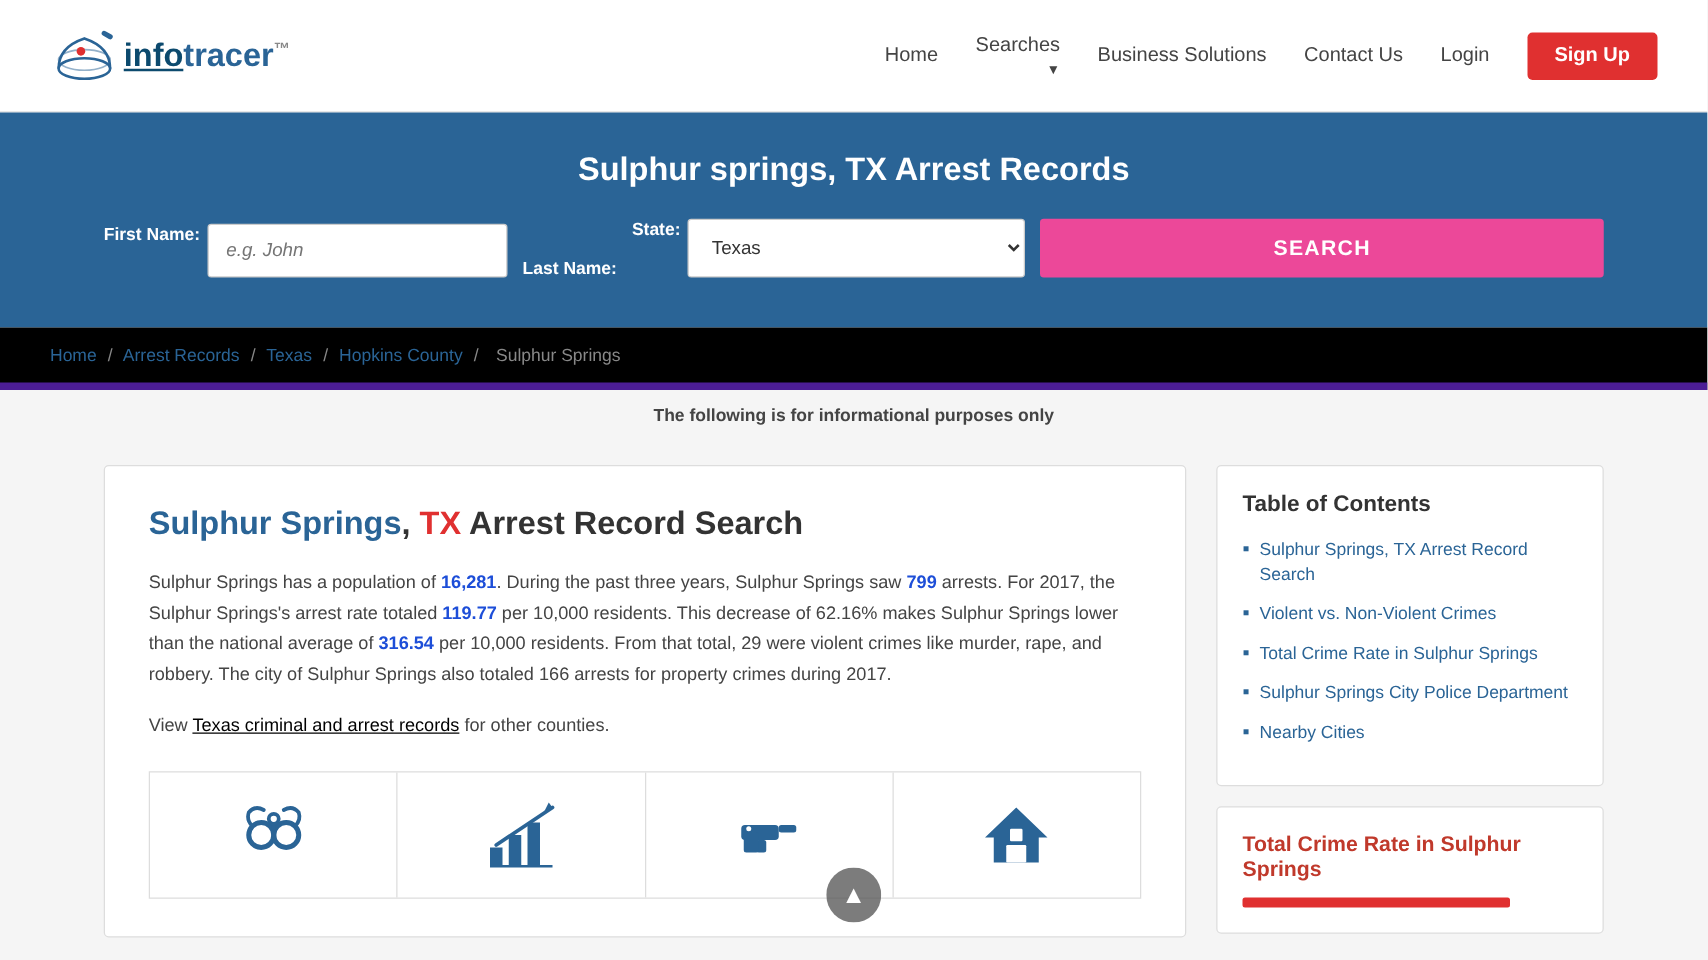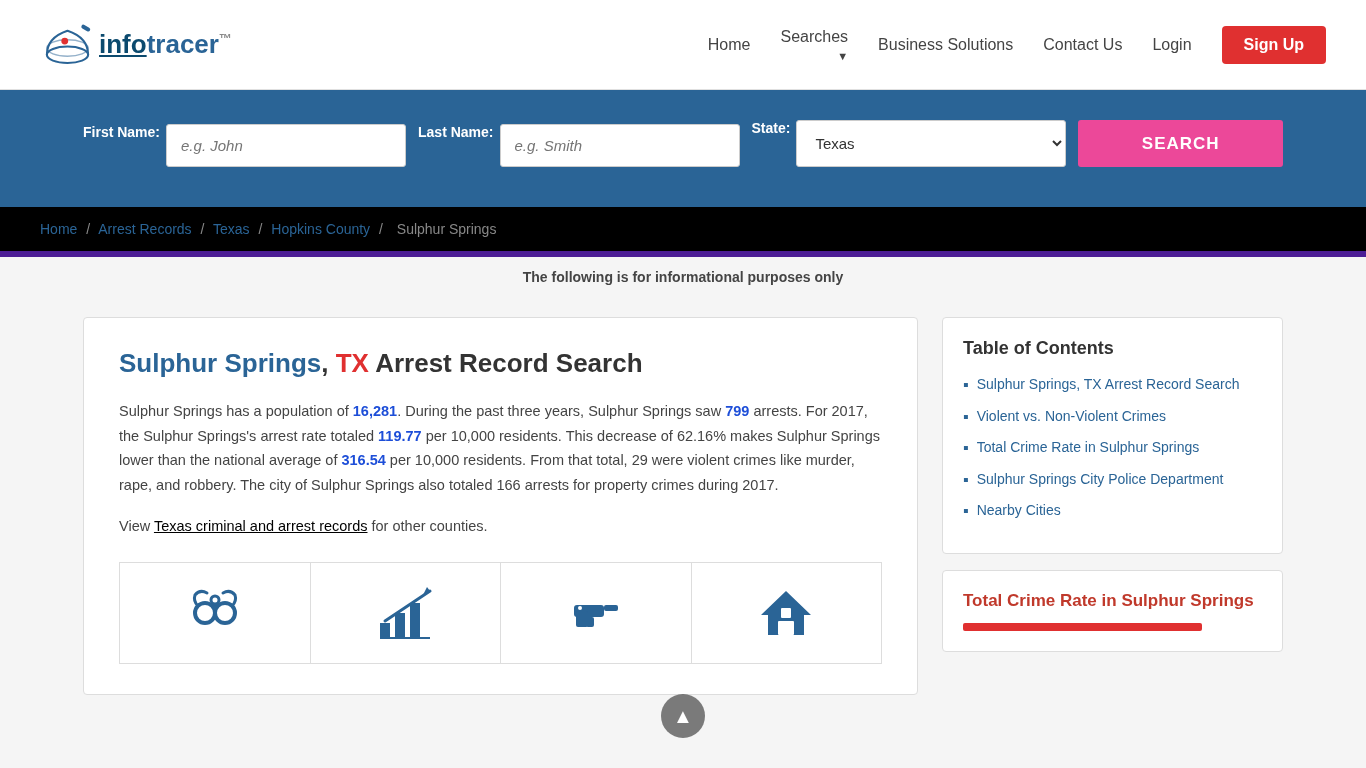"Sulphur springs, TX Arrest Records" h1 { html: none -> <h1>Sulphur springs, TX Arrest Records</h1> }
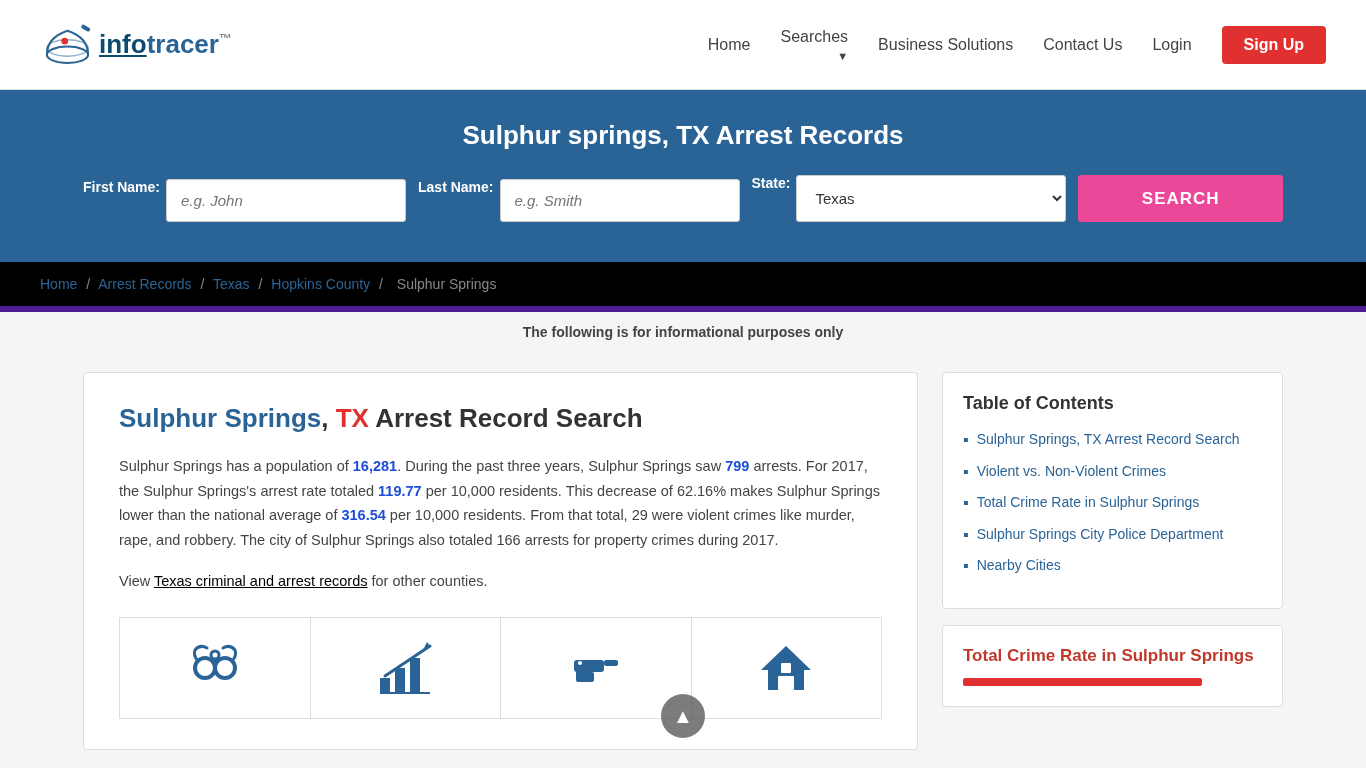"e.g. Smith" input { html: <input> -> none }
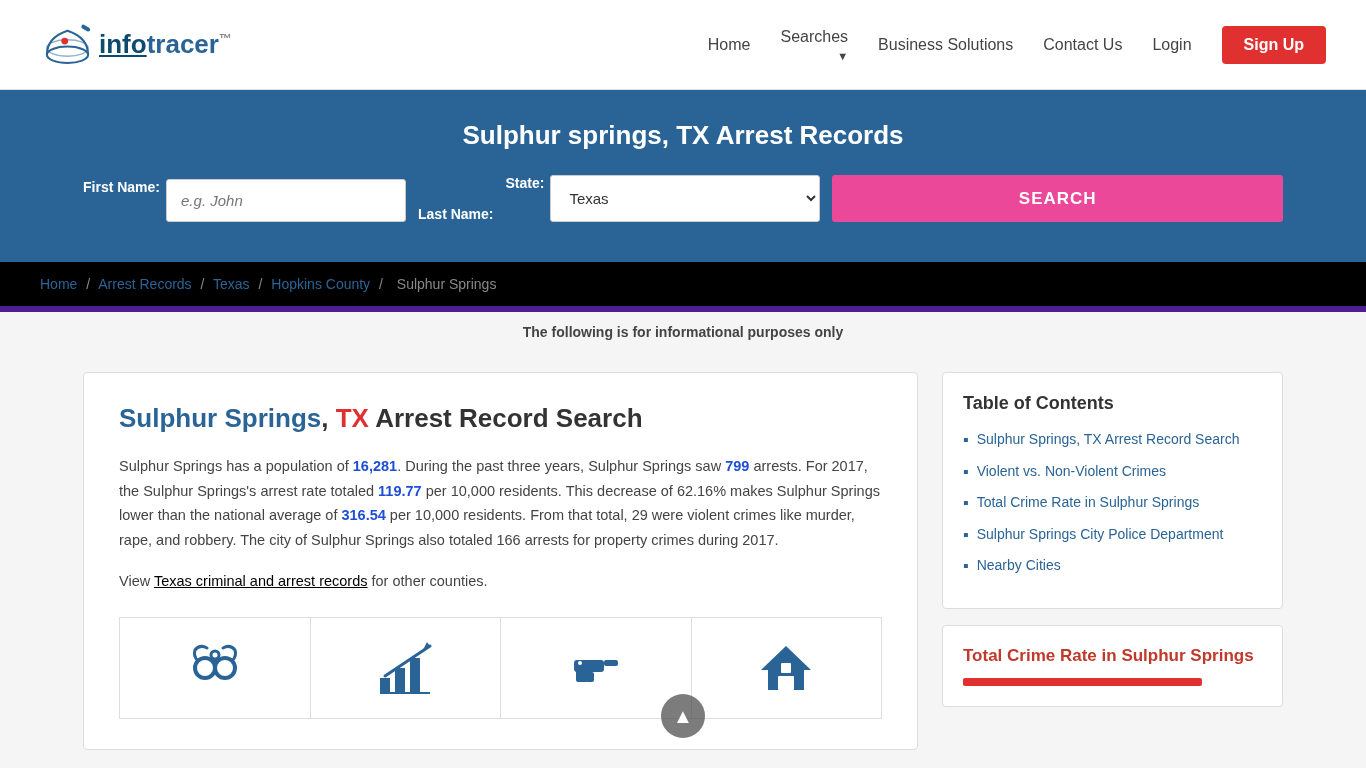"Table of Contents" .content-right { width: 341px -> 310px }
